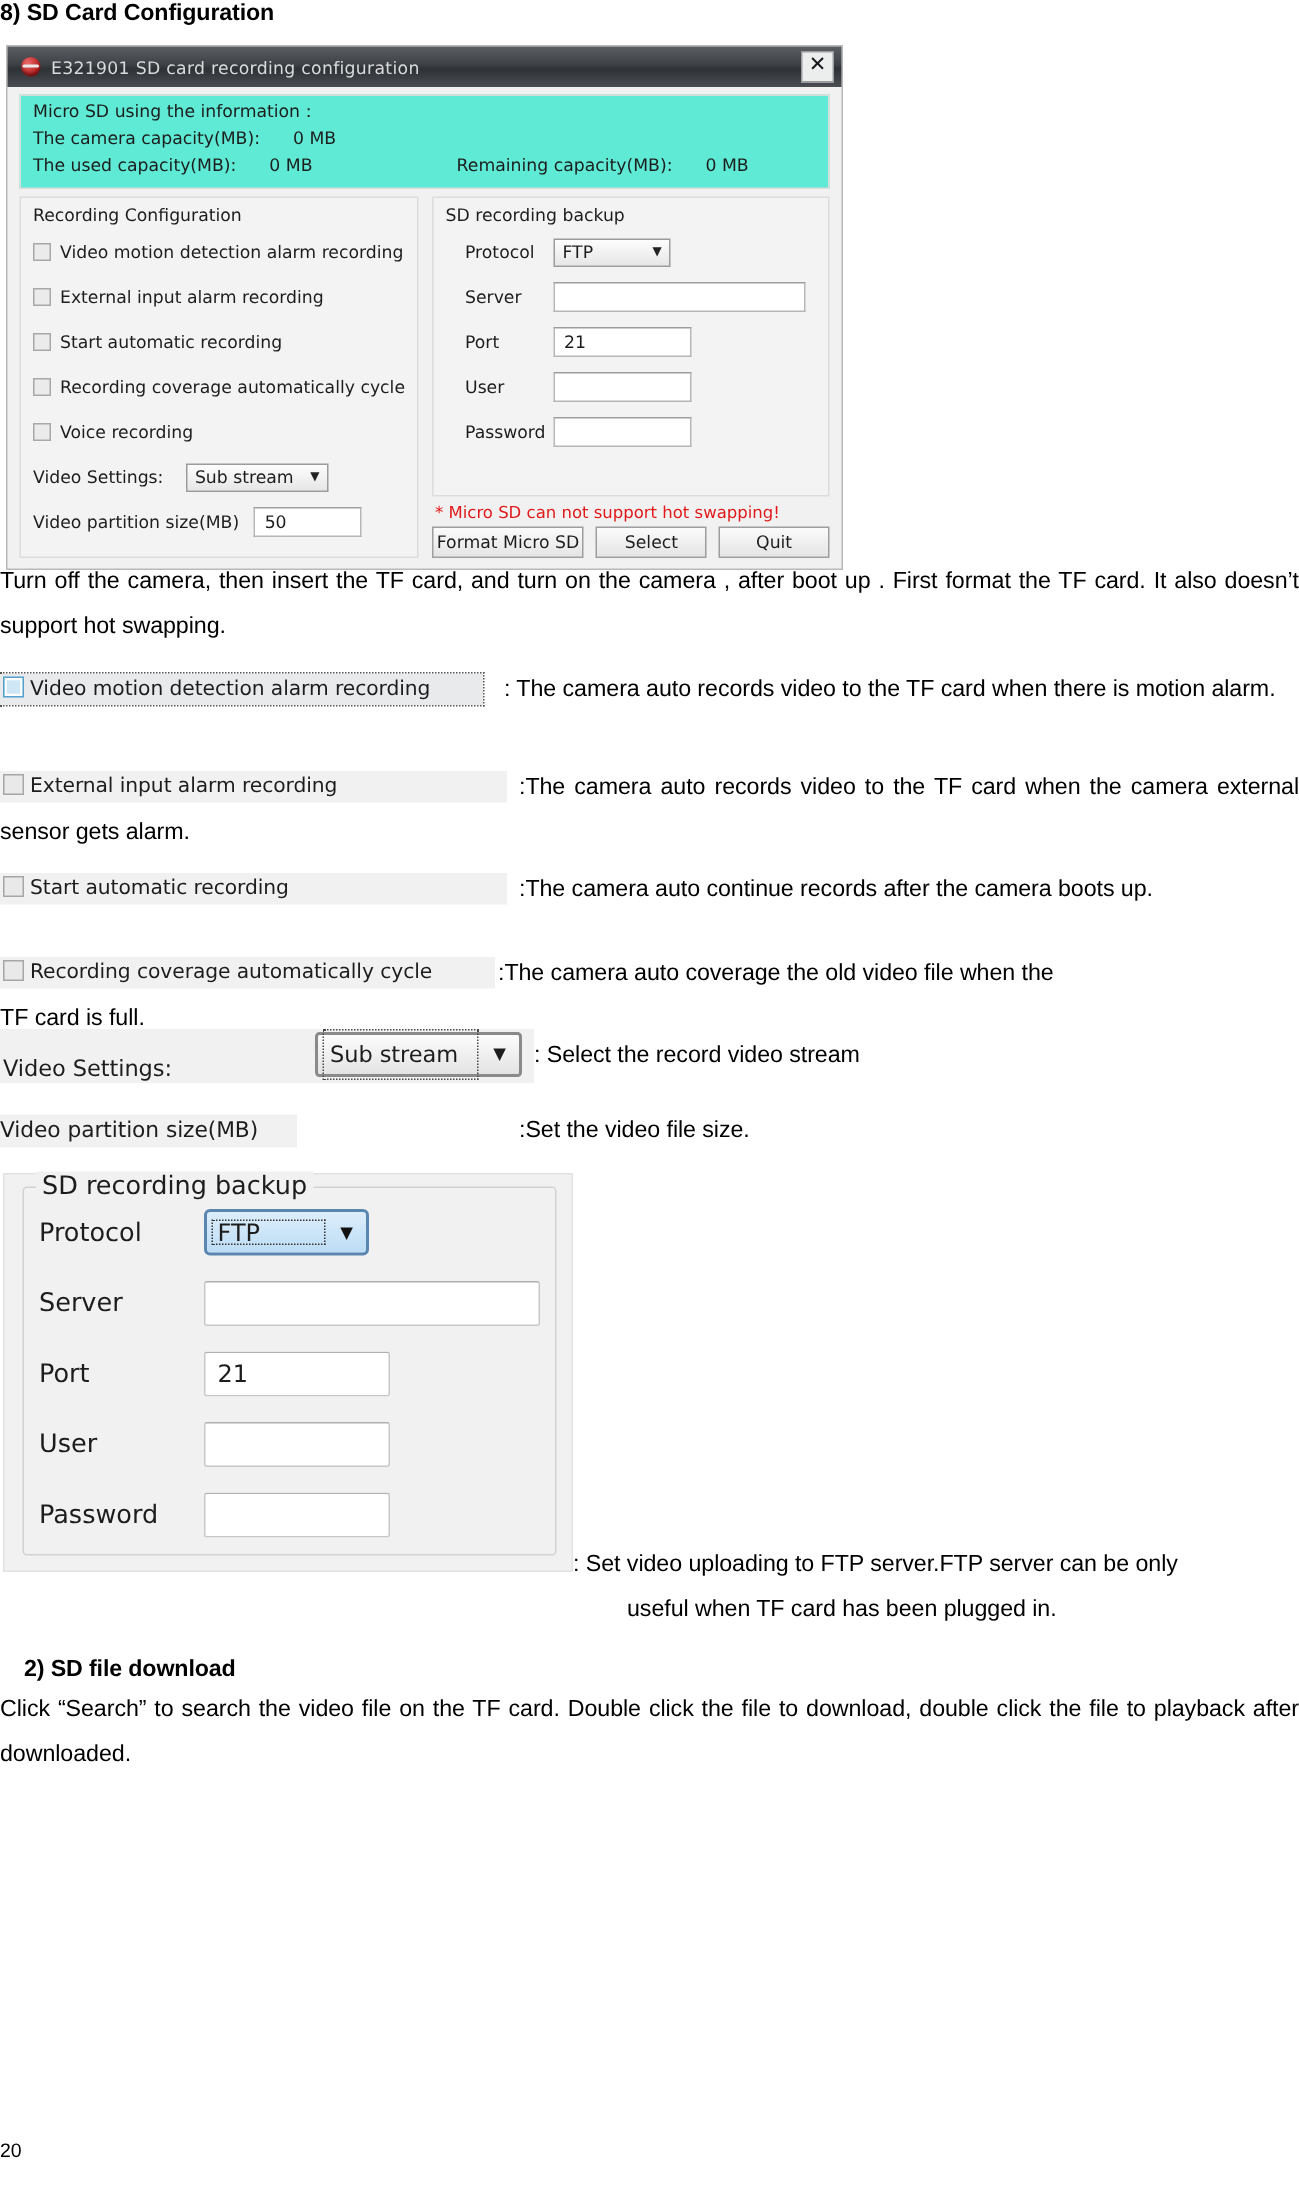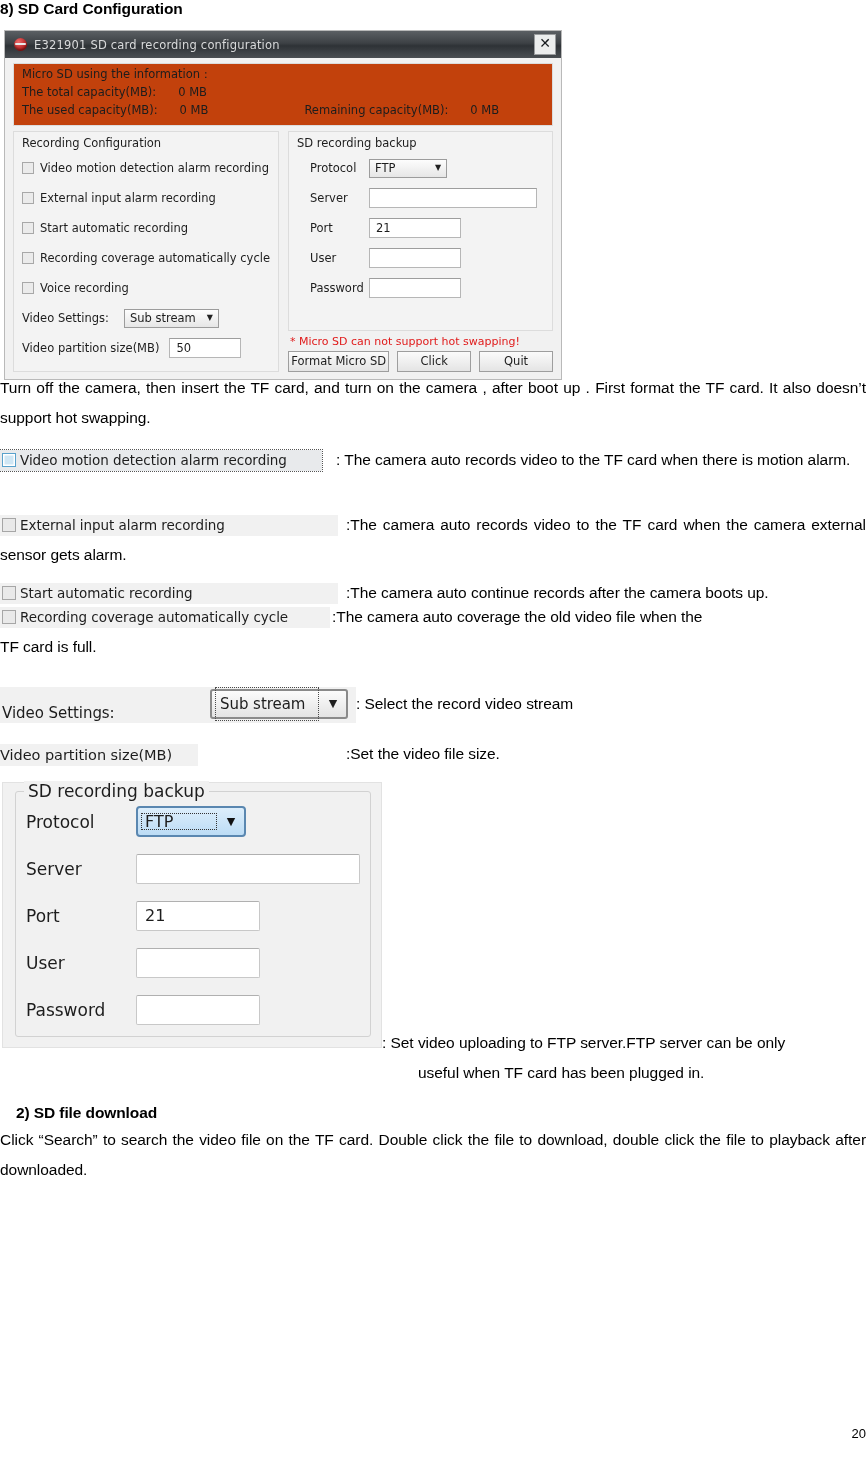"Micro SD using the information：" .info-box { background: #c2410c -> #5eead4 }
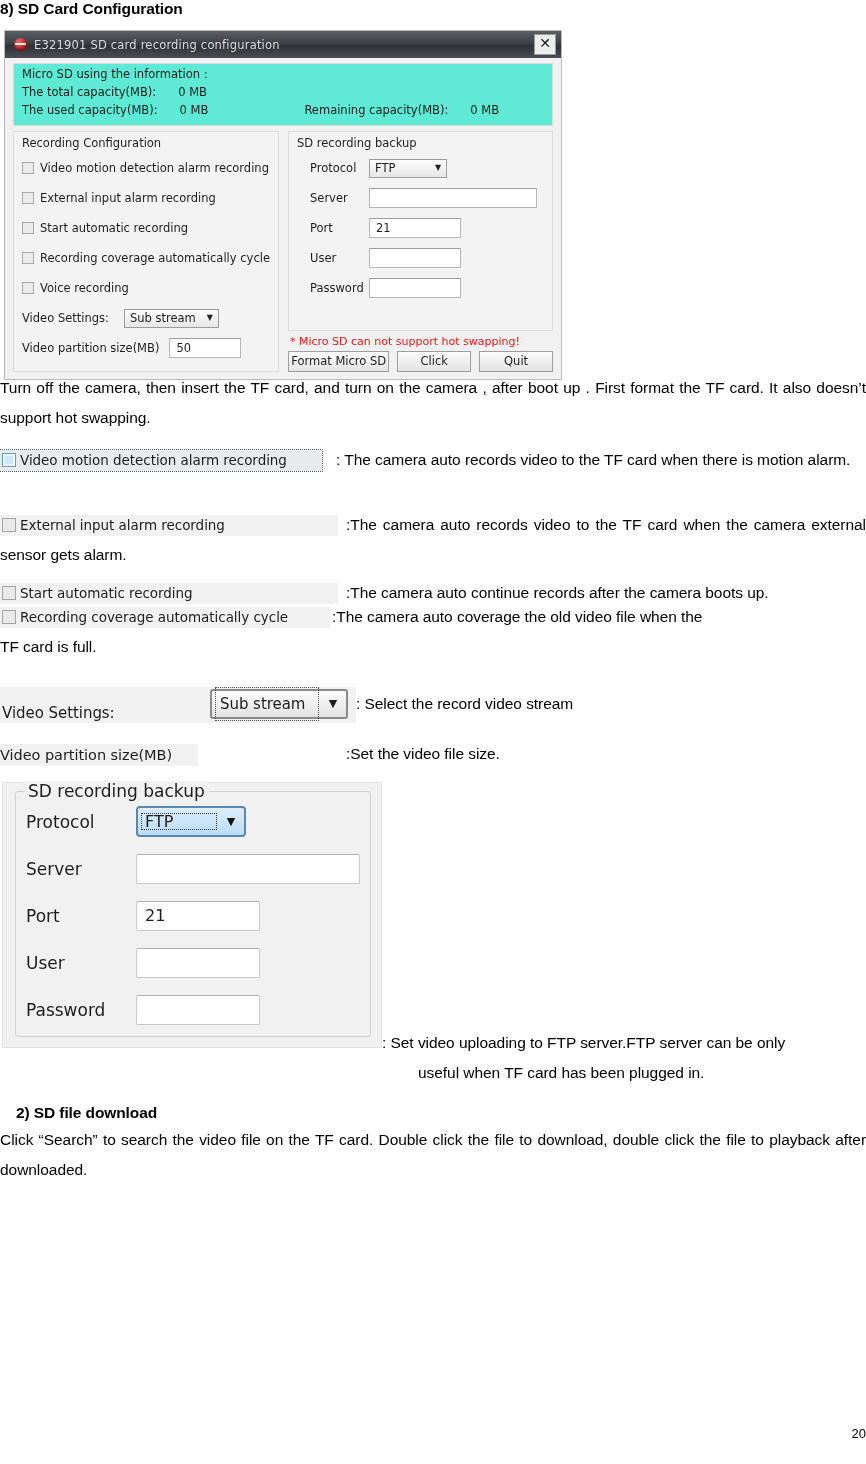"The total capacity(MB):" span.info-lbl { text: total -> camera }
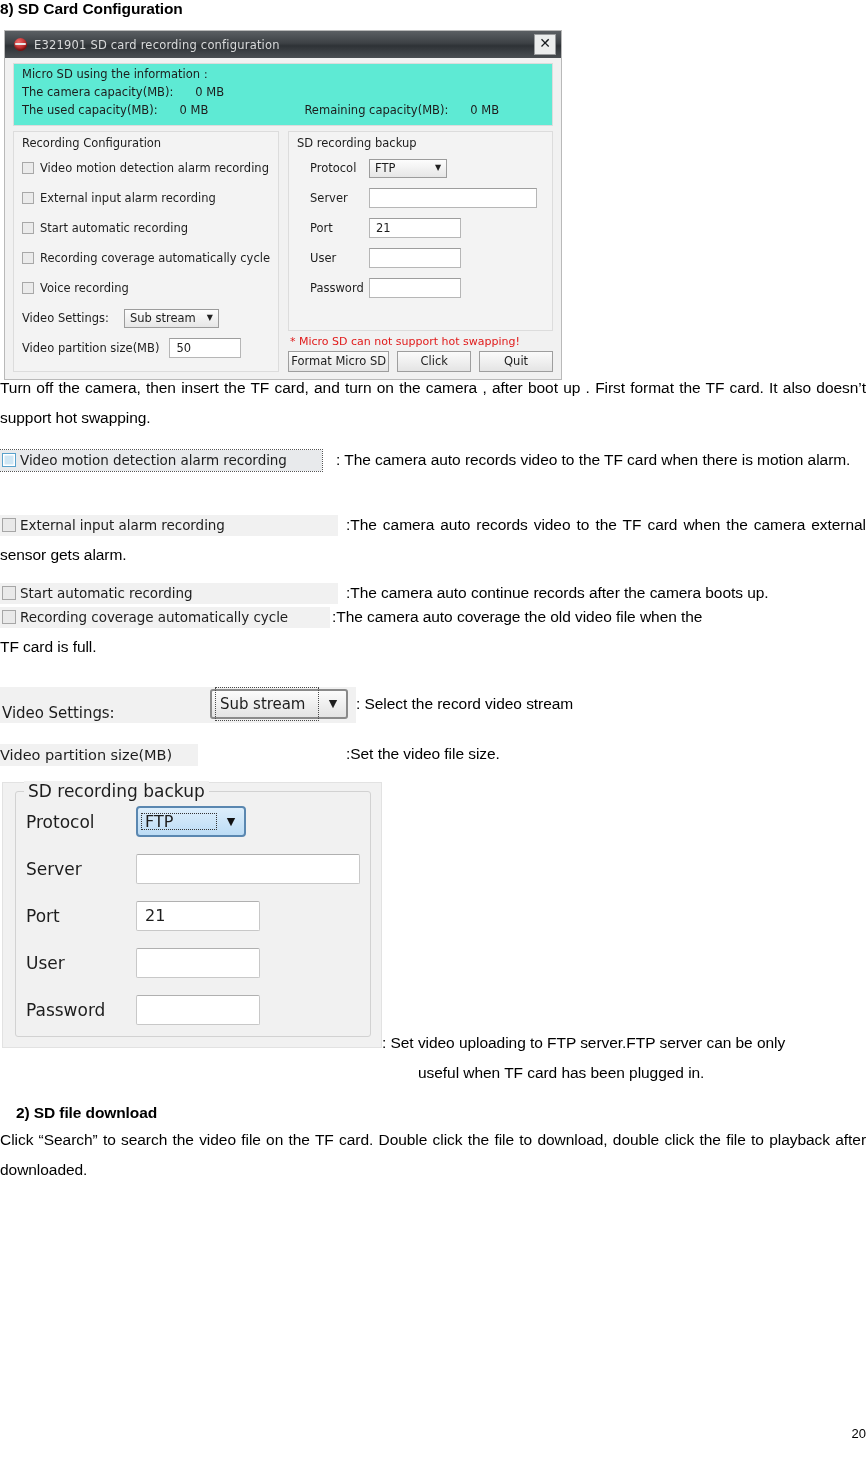"Click" span.btn { text: Click -> Select }
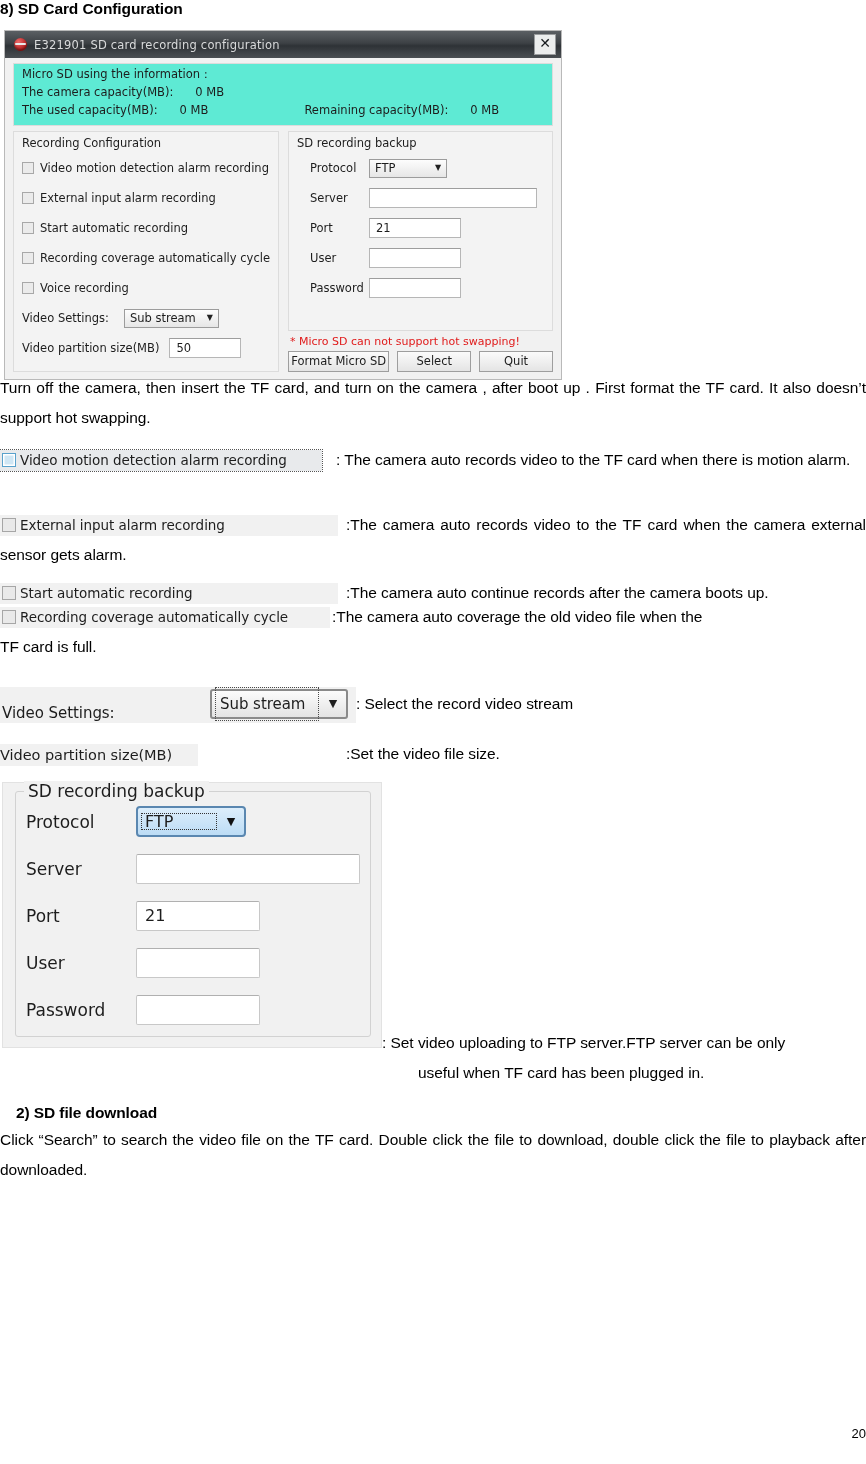"Recording coverage automatically cycle :The" div { top: 602px -> 634px }
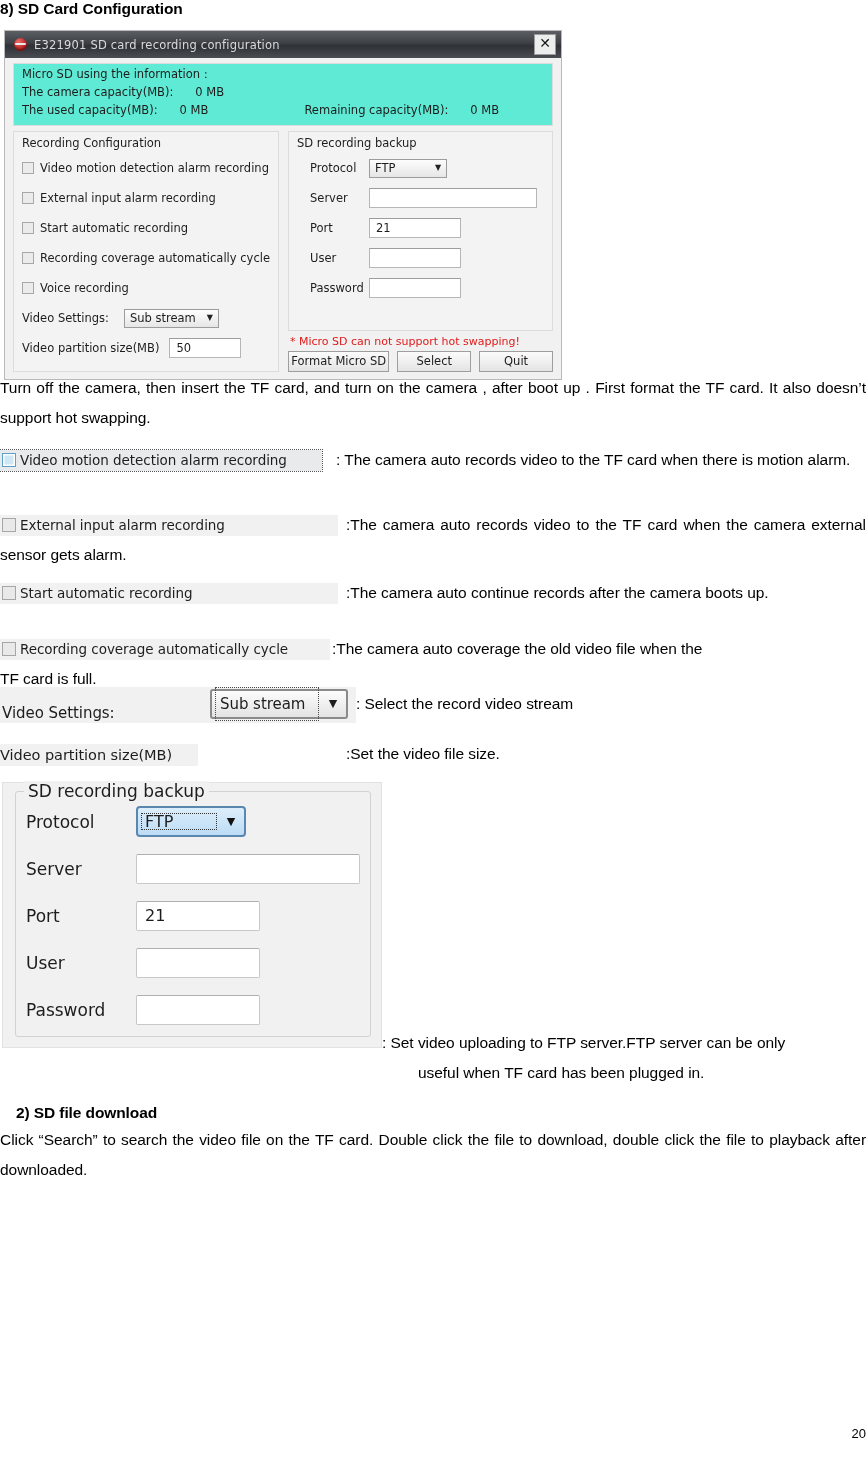"20" .pgnum { text-align: right -> left }
